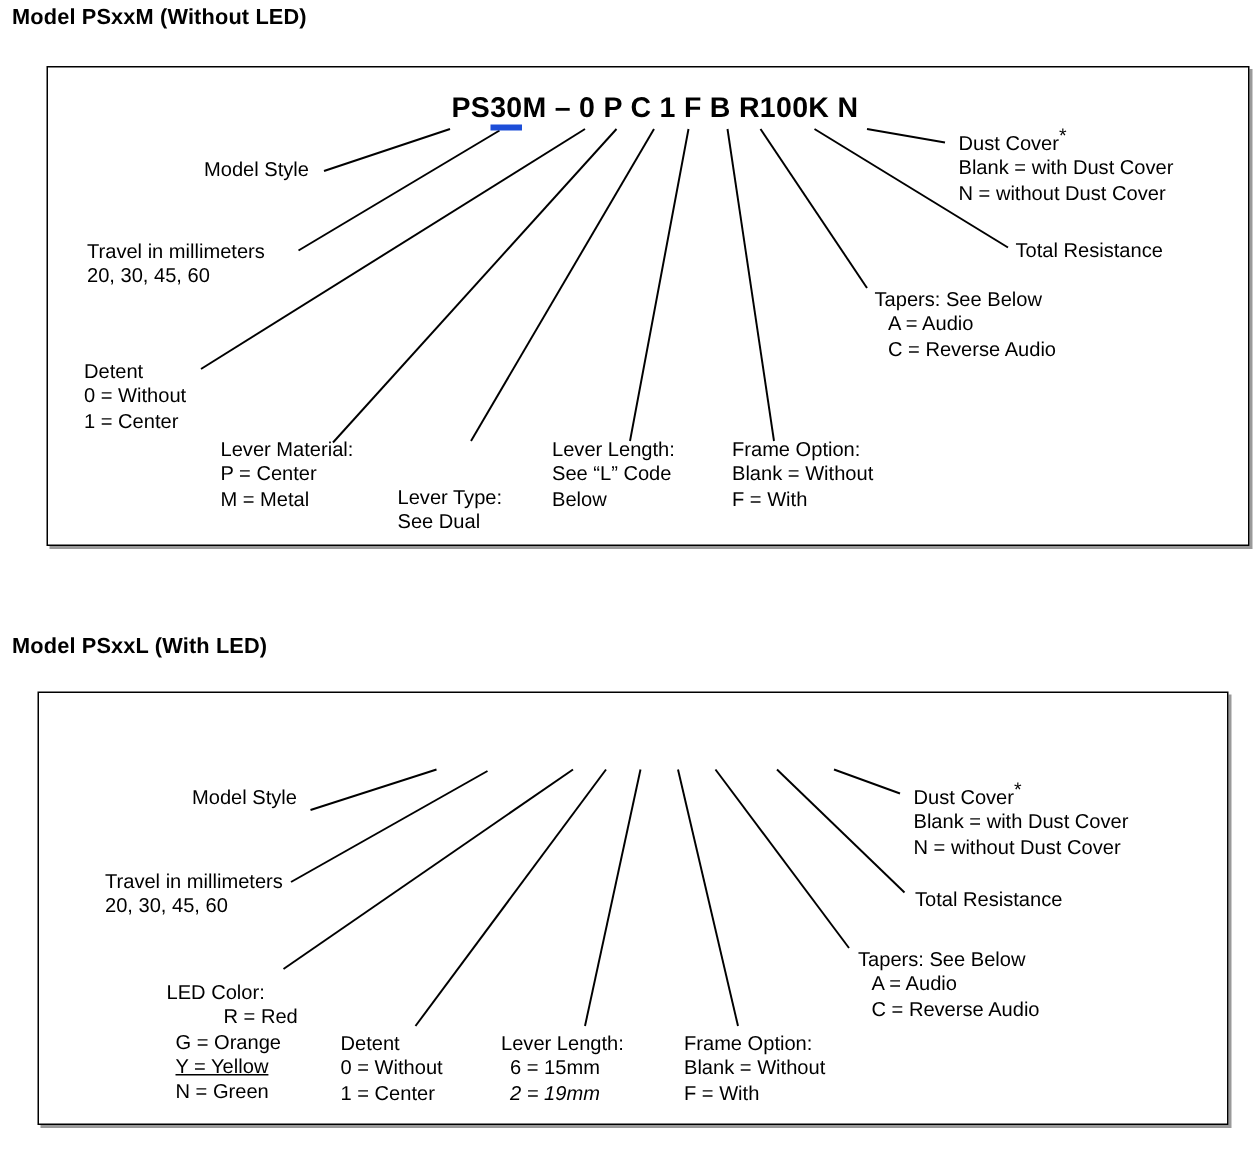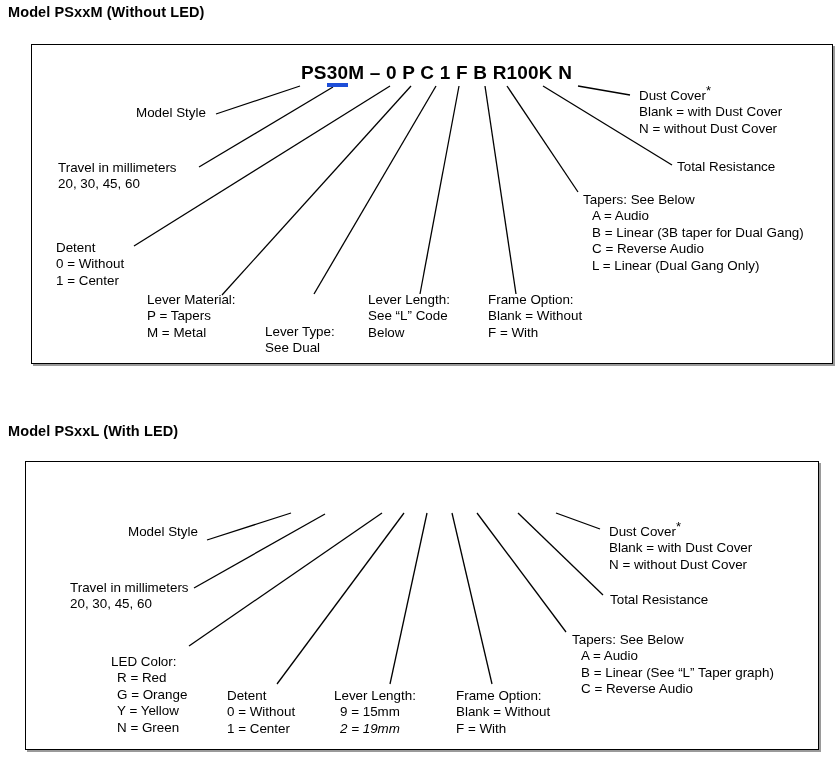"B = Linear (3B taper" span.ln { html: <span>B = Linear (3B taper for Dual Gang)</span> -> none }
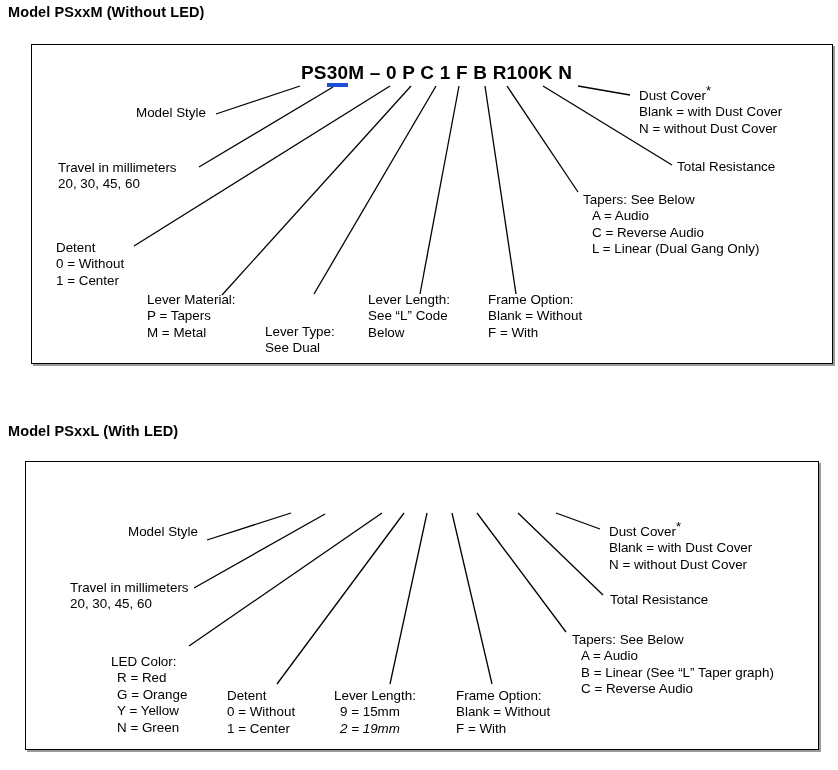"L = Linear (Dual Gang" span.ln { html: <span>L = Linear (Dual Gang Only)</span> -> none }
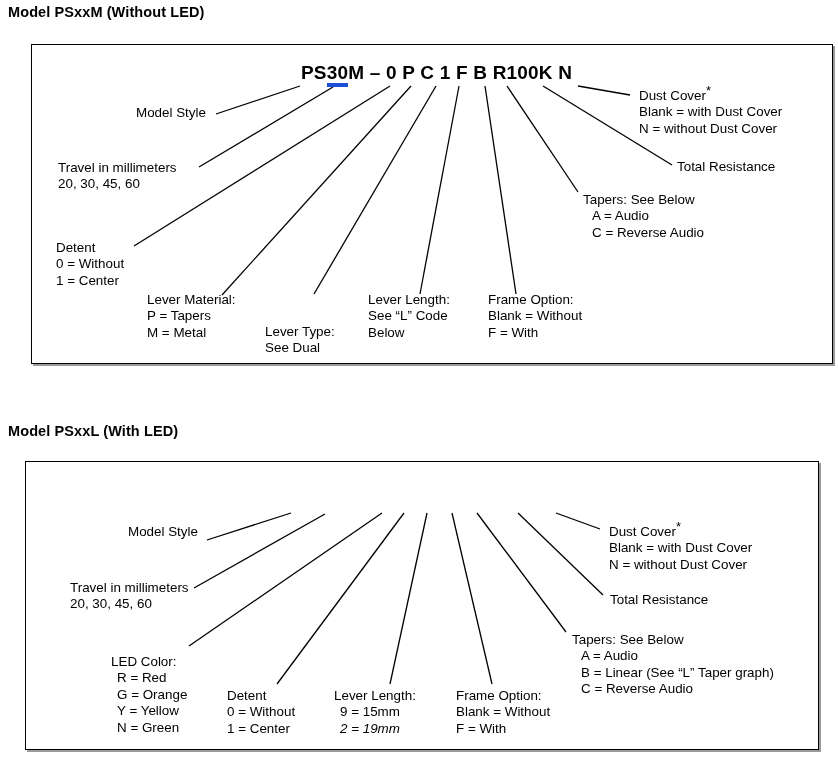"P = Tapers" span.ln { text: Tapers -> Center }
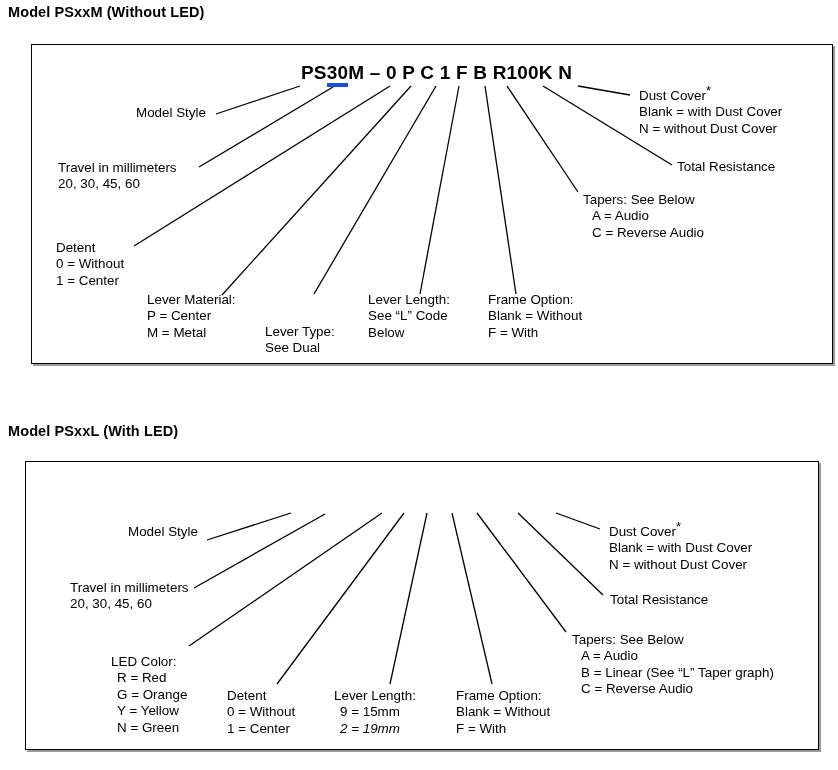"R = Red" span.ln { margin-left: none -> 32px }
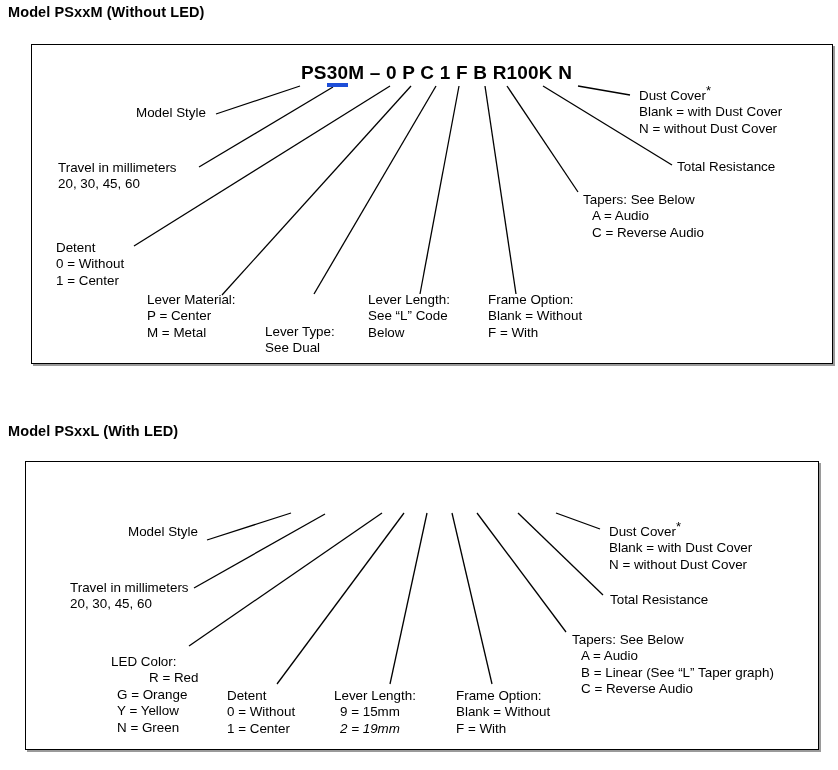"B = Linear (See “L”" span.ln { html: <span>B = Linear (See “L” Taper graph)</span> -> none }
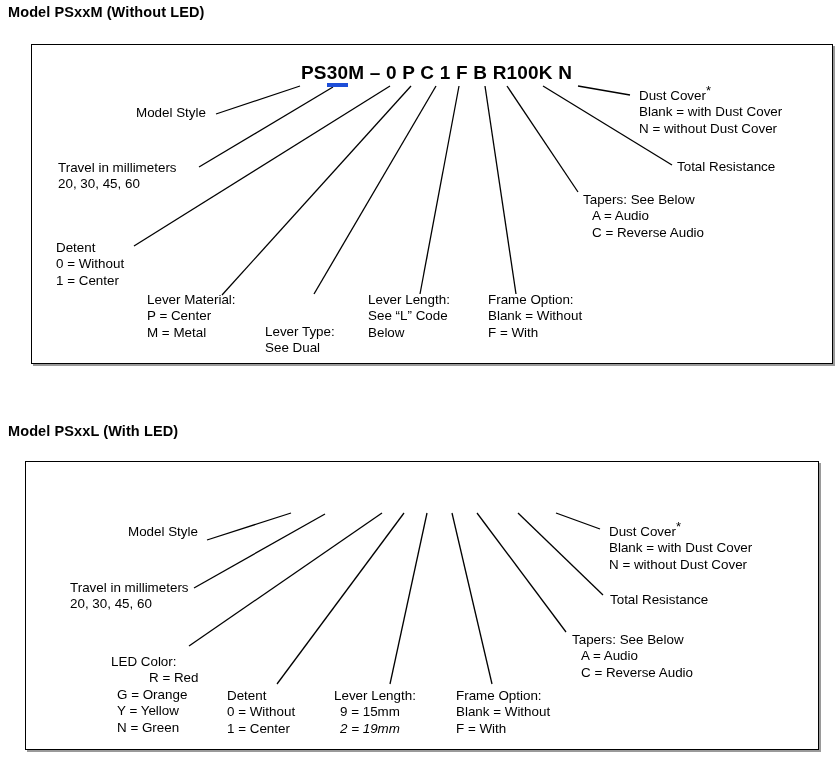"Y = Yellow" span.ln { text-decoration: none -> underline }
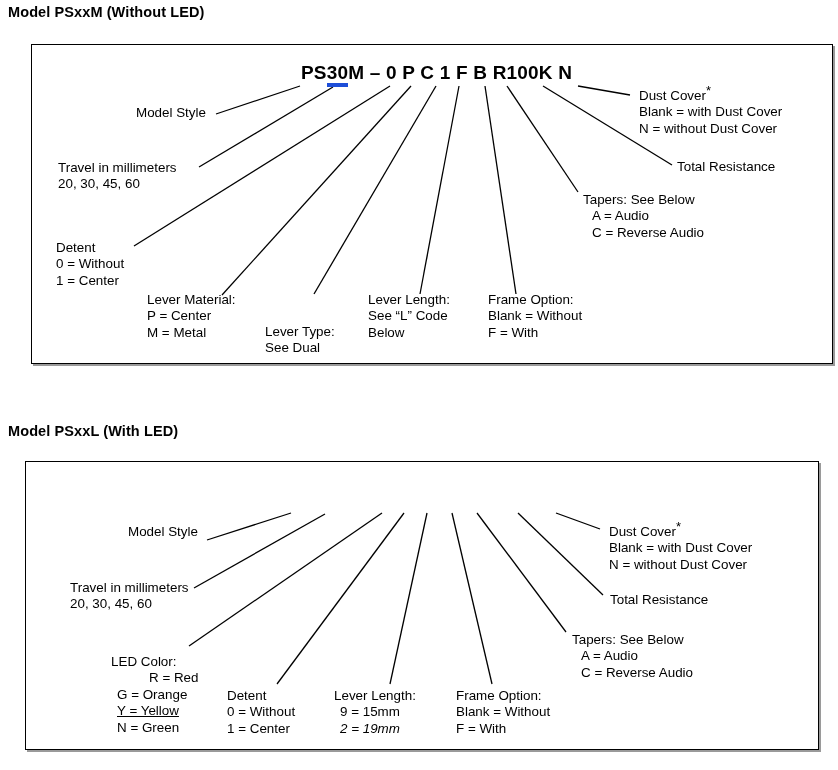"9 = 15mm" span.ln { text: 9 -> 6 }
